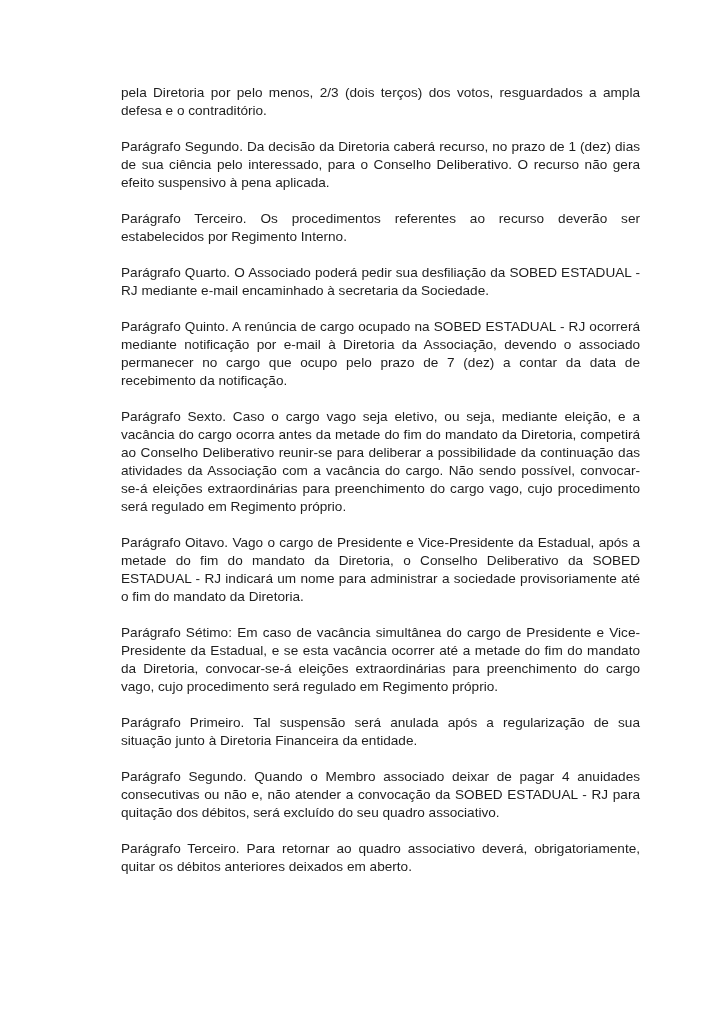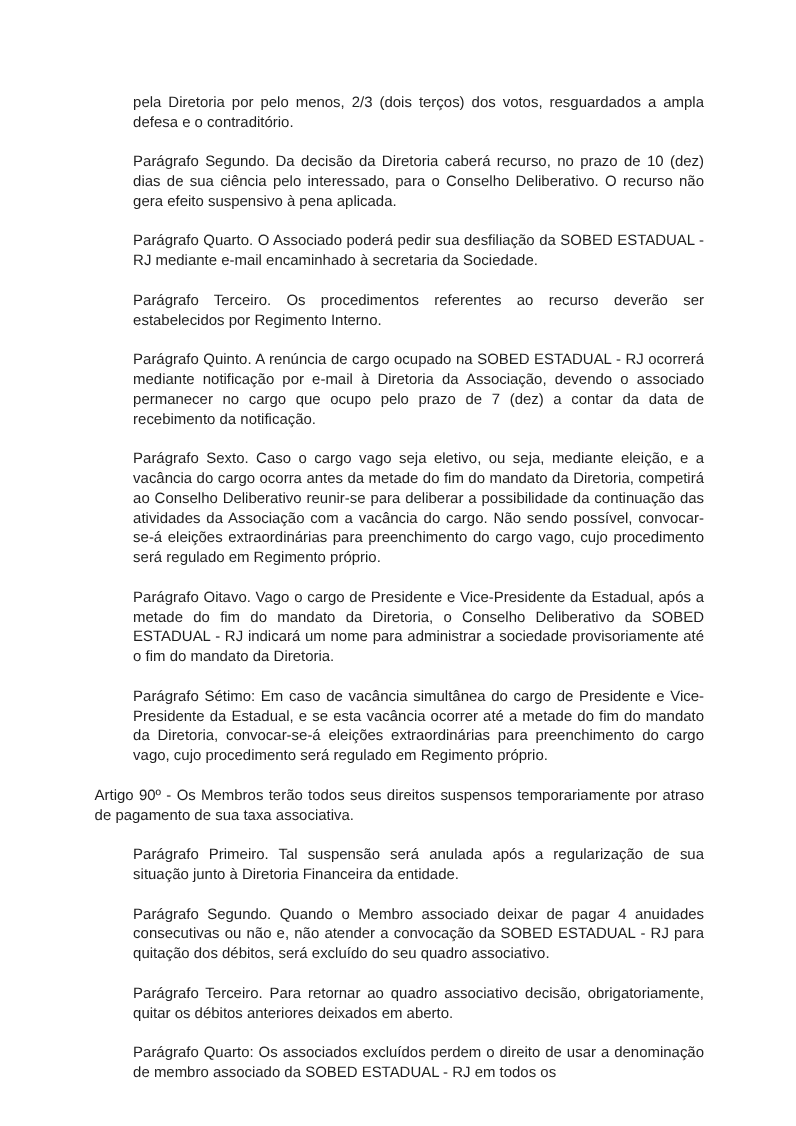"Parágrafo Segundo. Da decisão da" p.para { text: 10 -> 1 }
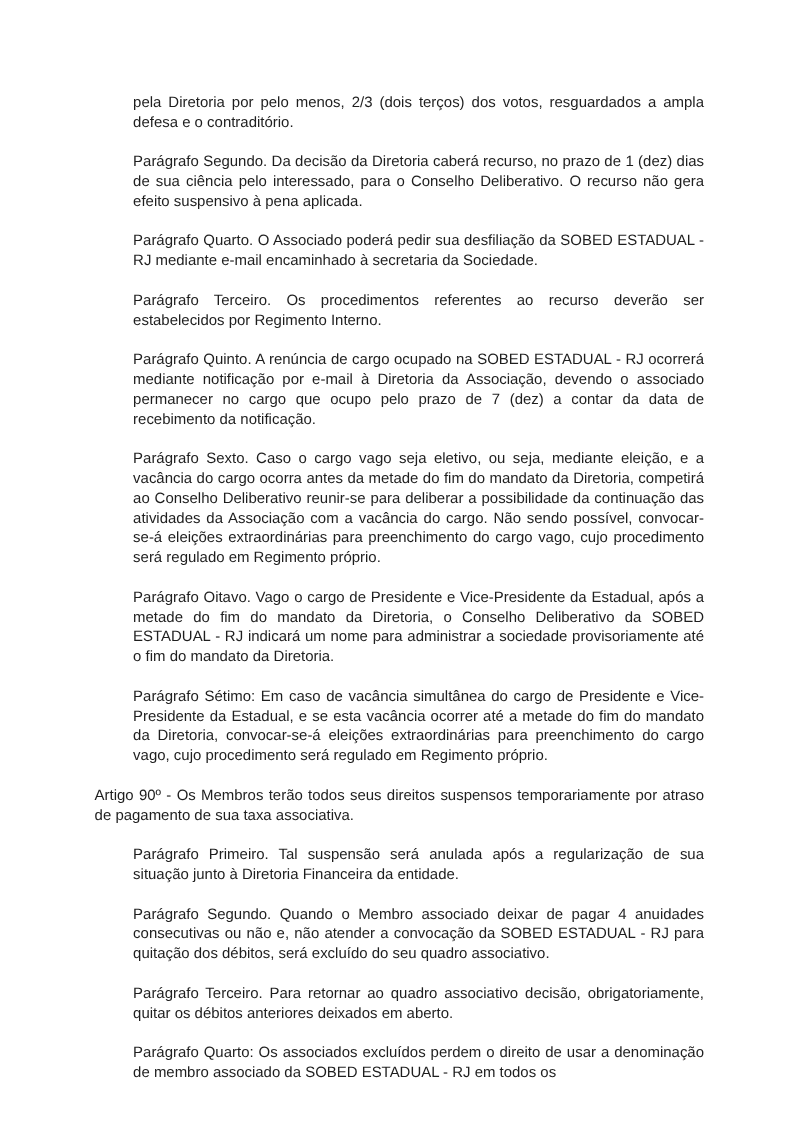"Parágrafo Quarto. O Associado poderá" p.para { order: before "Parágrafo Terceiro. Os procedimentos" -> after "Parágrafo Terceiro. Os procedimentos" }
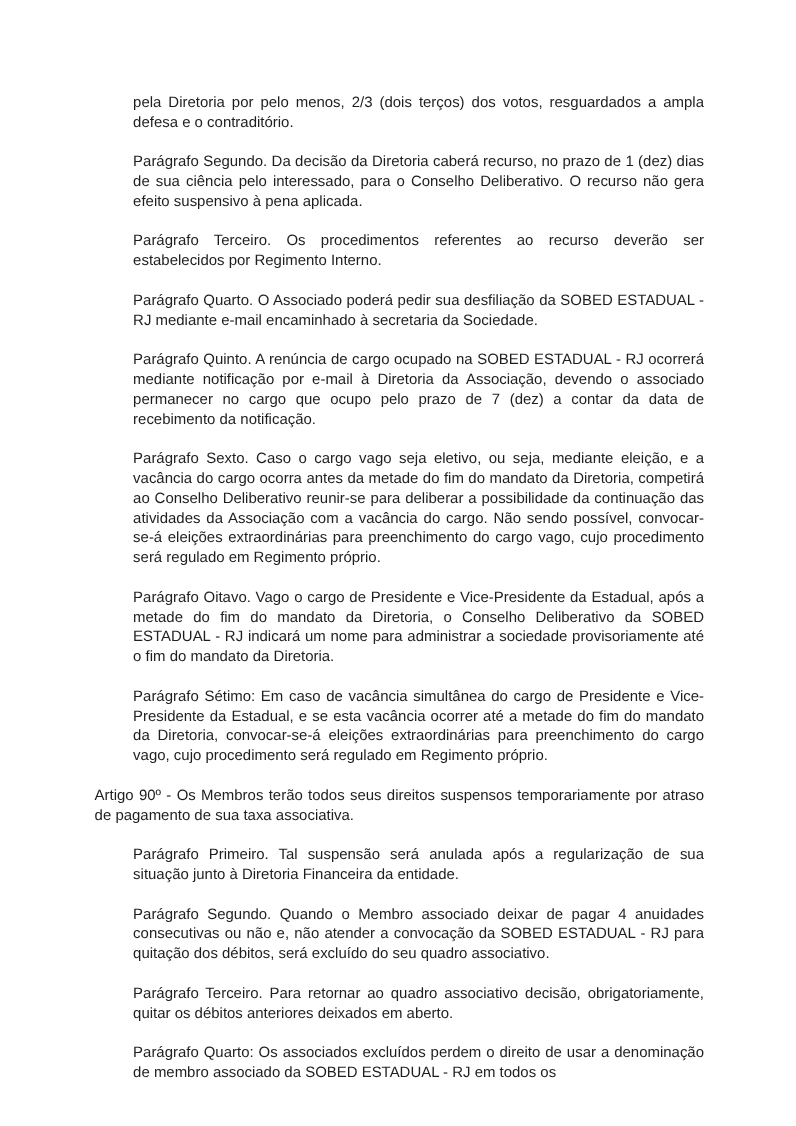"Artigo 90º - Os Membros" p.para { html: <p>Artigo 90º - Os Membros terão todos seus direitos suspensos temporariamente por atraso de pagamento de sua taxa associativa.</p> -> none }
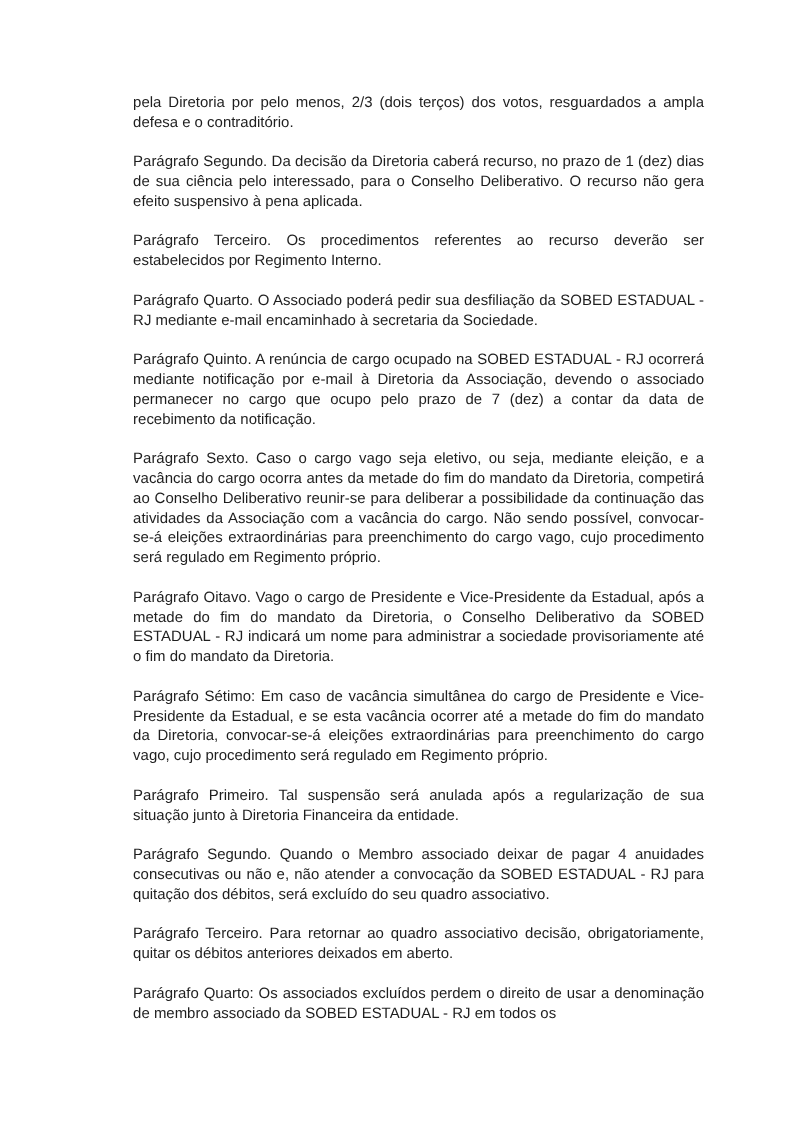"Parágrafo Terceiro. Para retornar ao" p.para { text: decisão -> deverá }
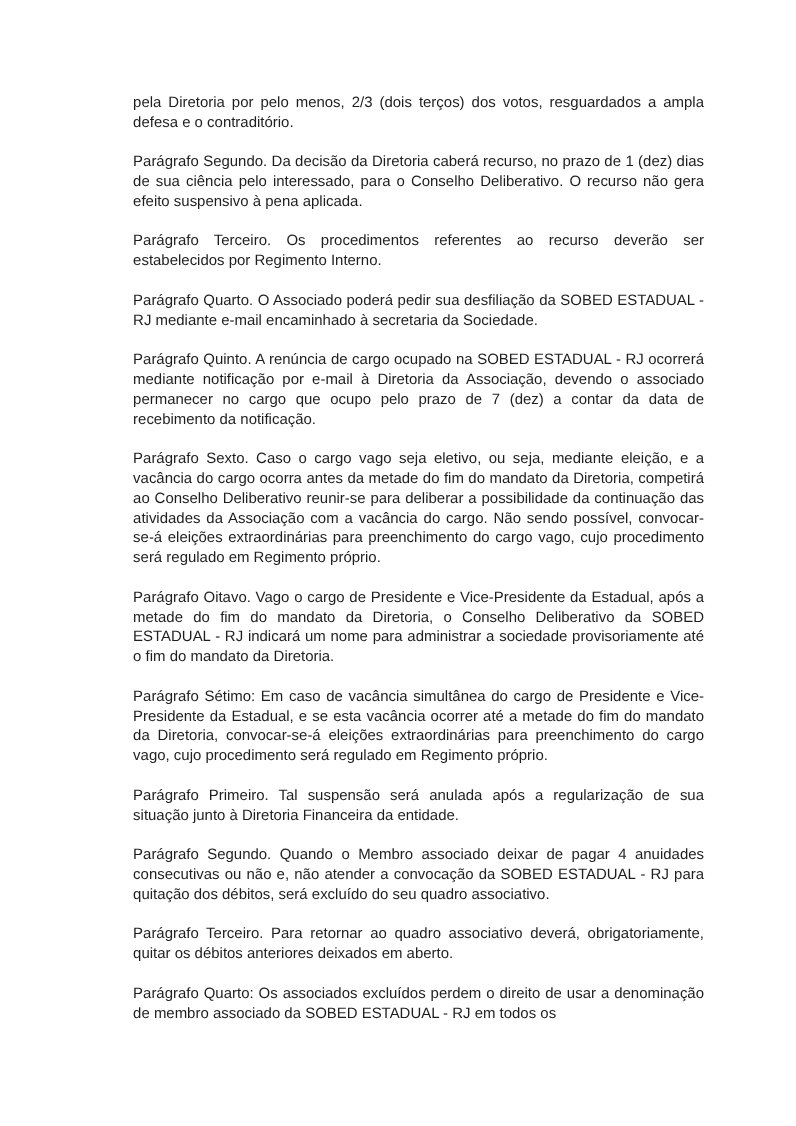"Parágrafo Quarto: Os associados" p.para { html: <p>Parágrafo Quarto: Os associados excluídos perdem o direito de usar a denominação de membro associado da SOBED ESTADUAL - RJ em todos os</p> -> none }
